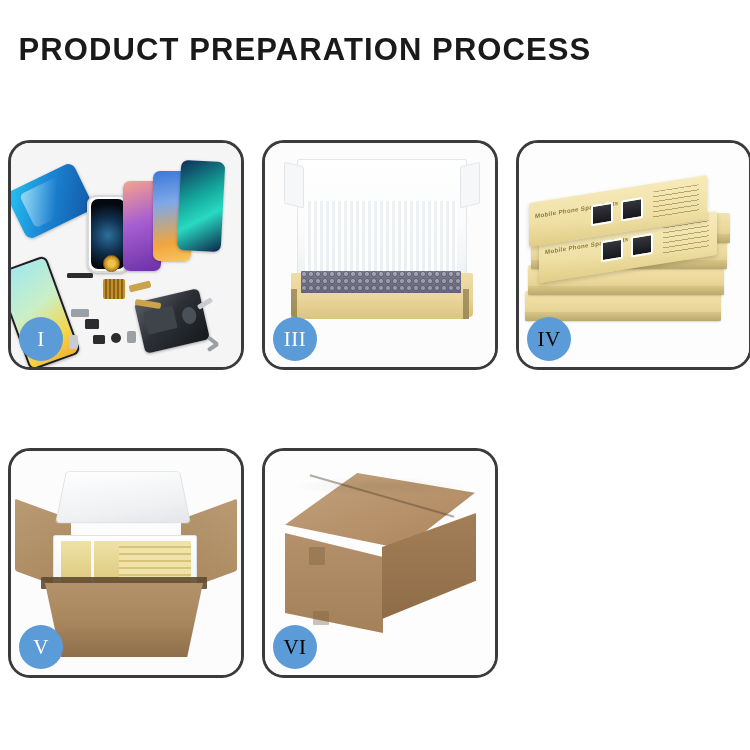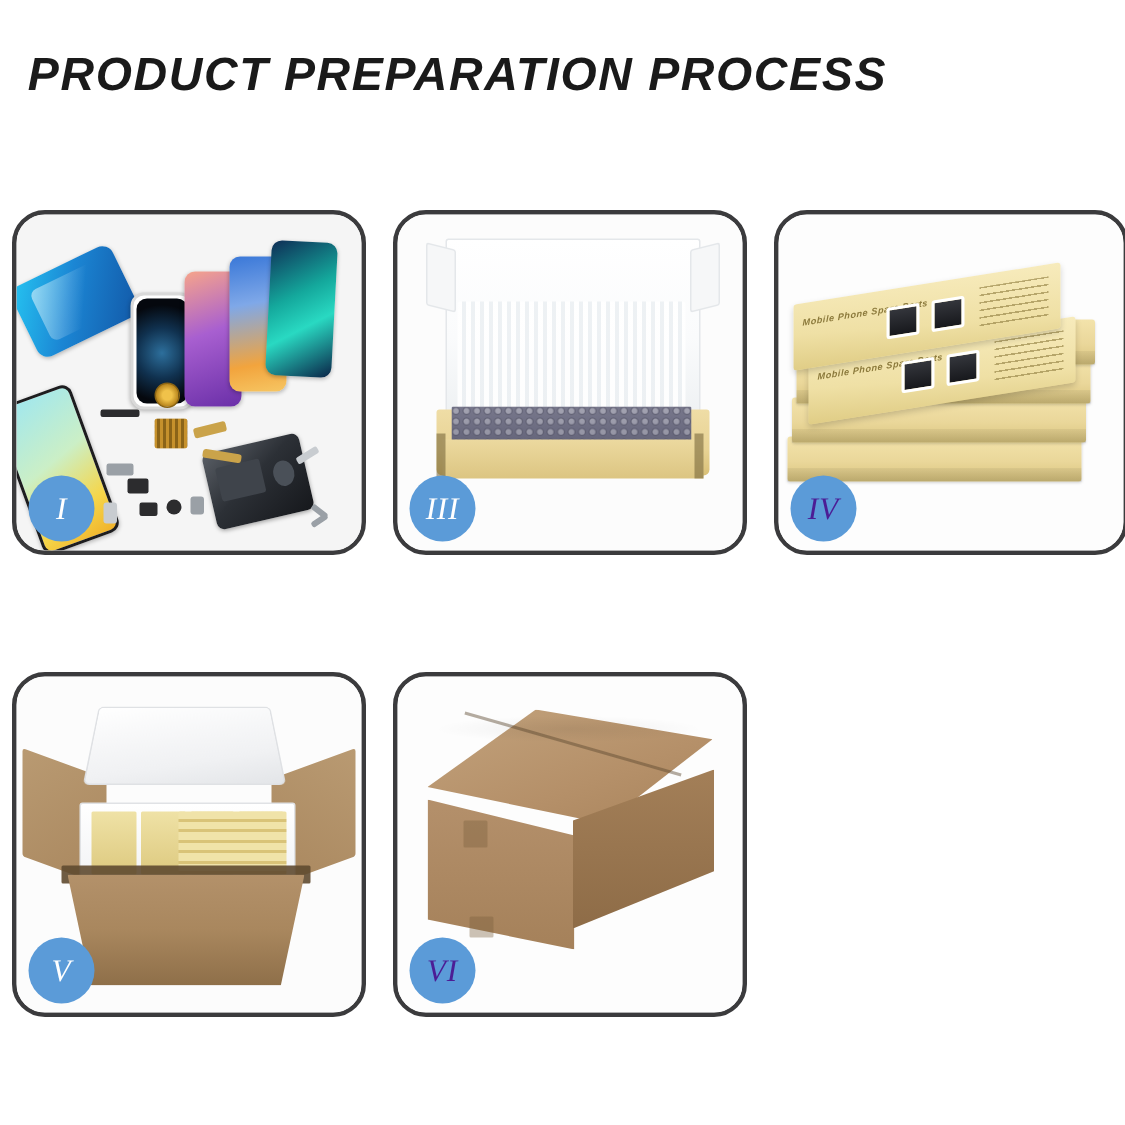"PRODUCT PREPARATION PROCESS" .page { font-style: italic -> none }
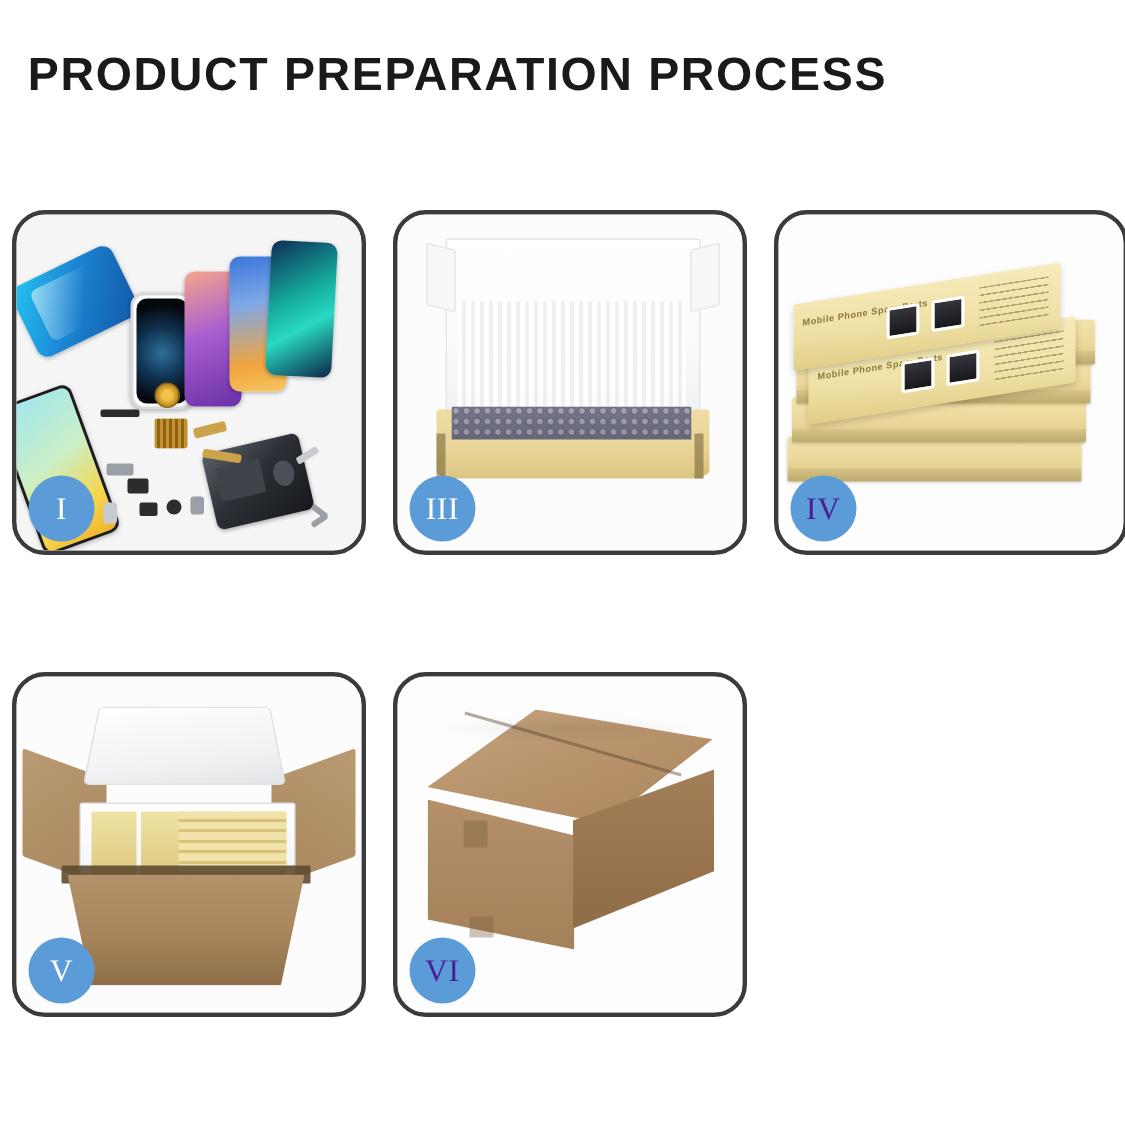"IV" div.badge { color: #4c1d95 -> #000000 }
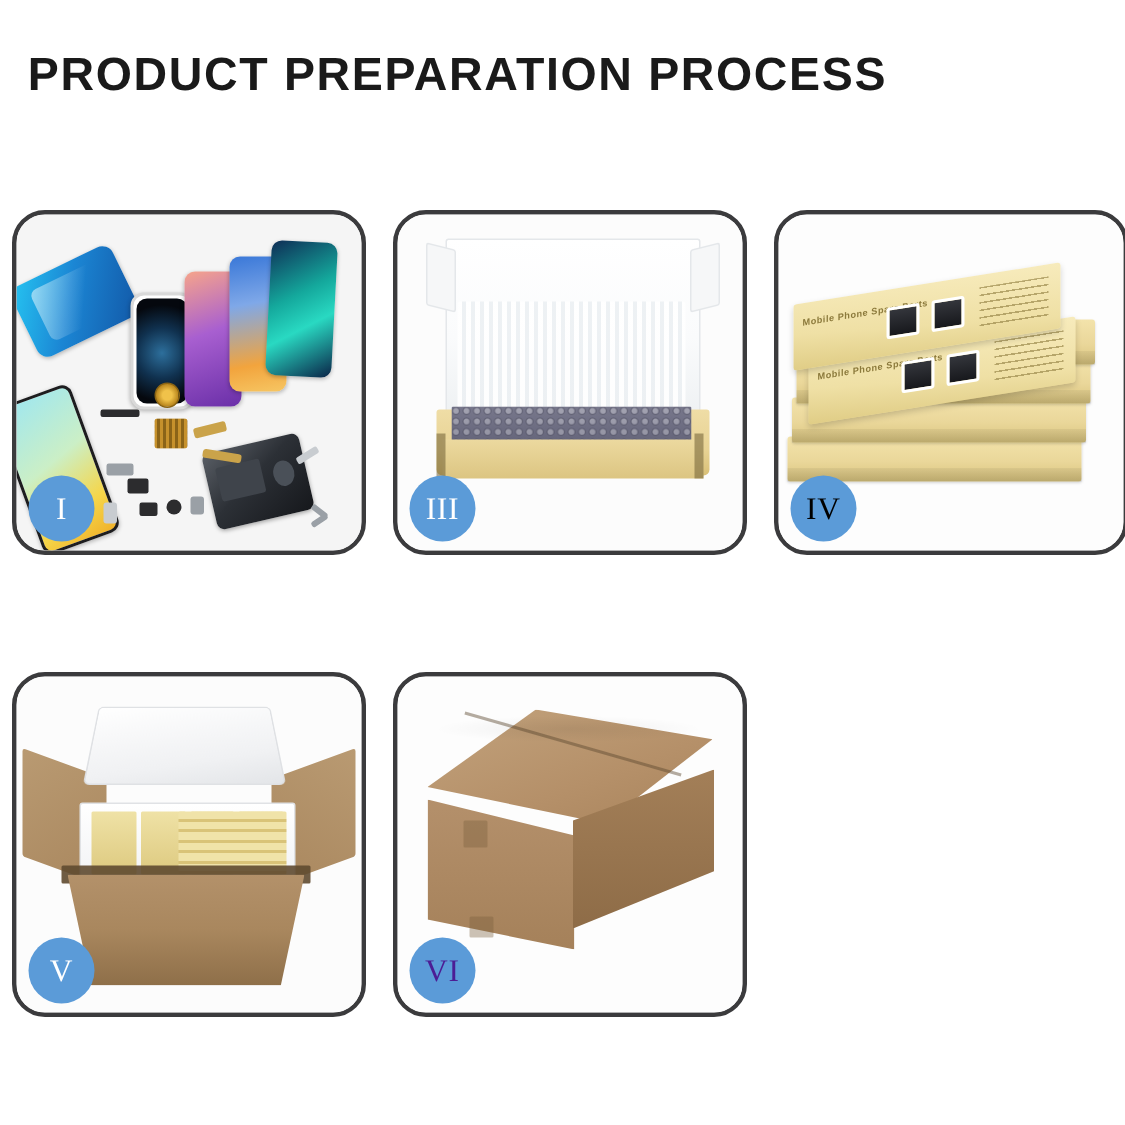"VI" div.badge { color: #4c1d95 -> #000000 }
